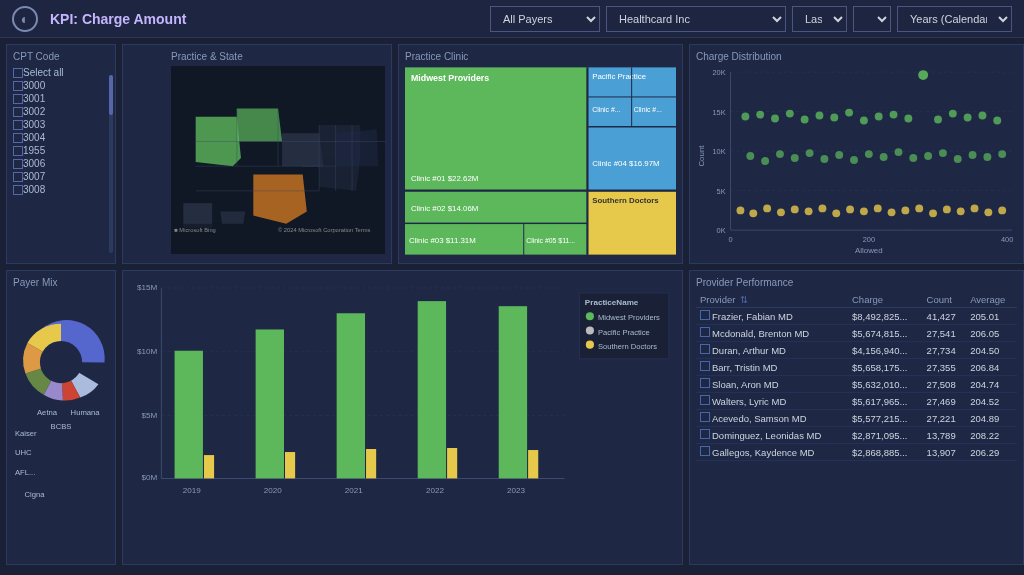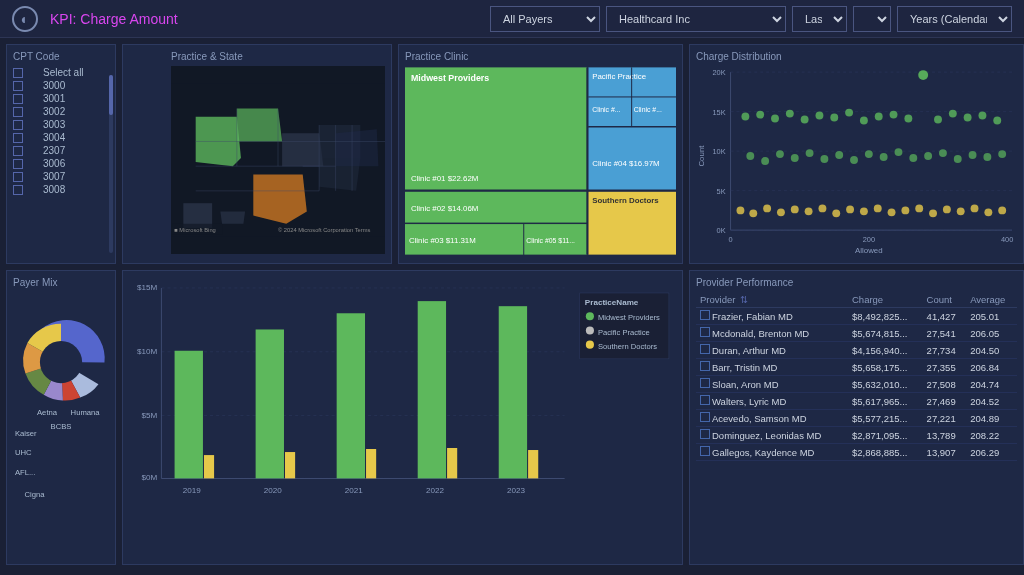"KPI: Charge Amount" .header-title { color: #d946ef -> #c4b5fd; font-weight: 400 -> 700 }
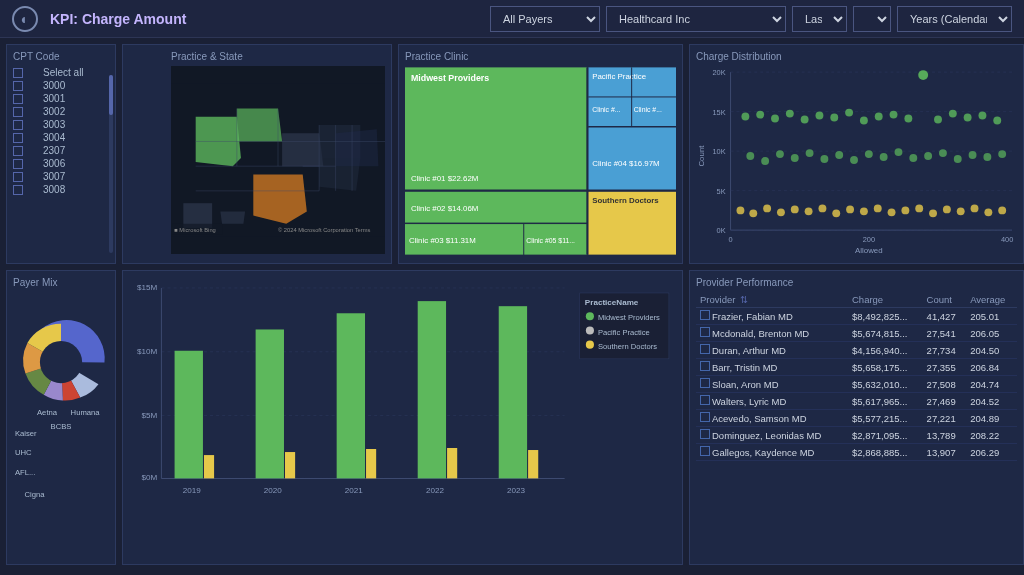"Select all" .cpt-item { gap: 20px -> 0 }
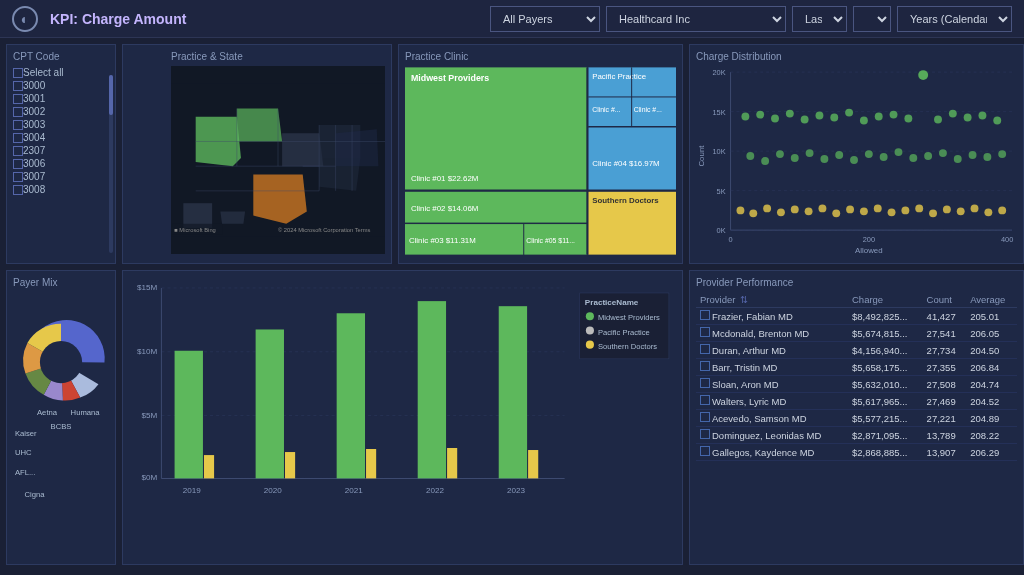"2307" span { text: 2307 -> 1955 }
